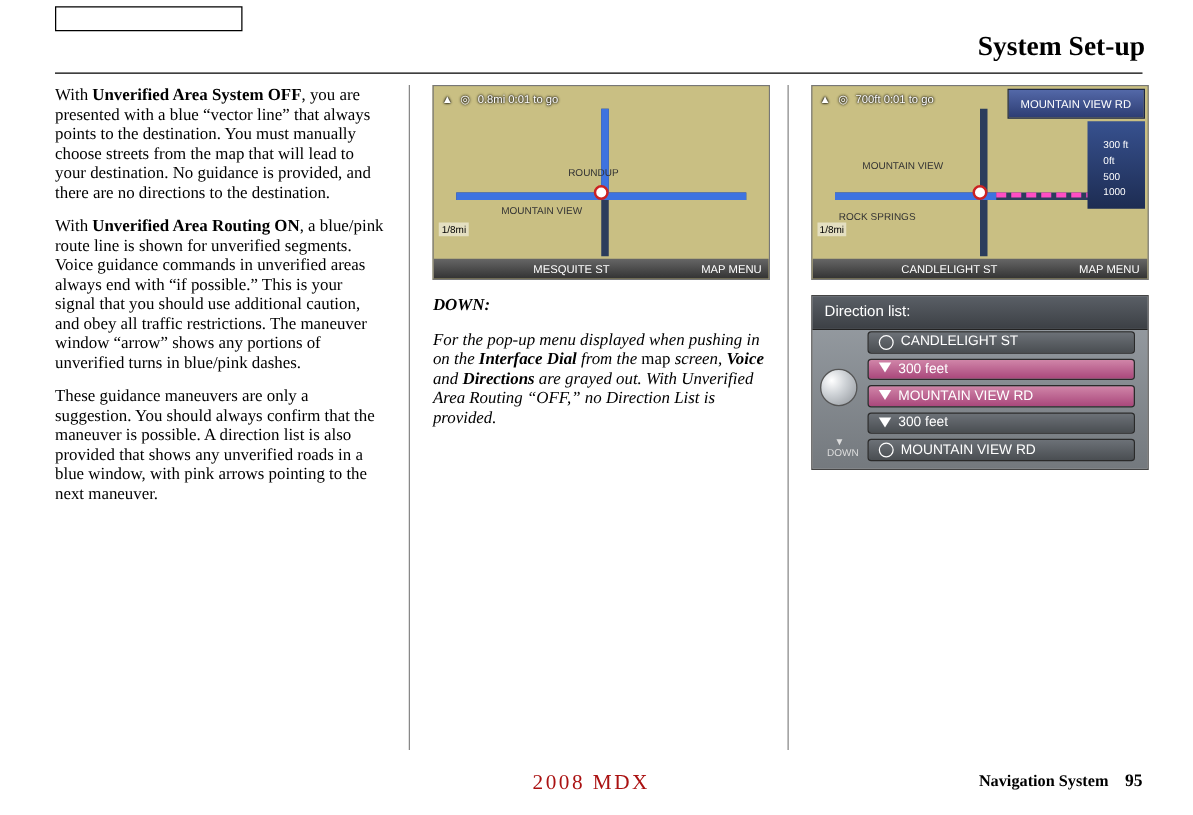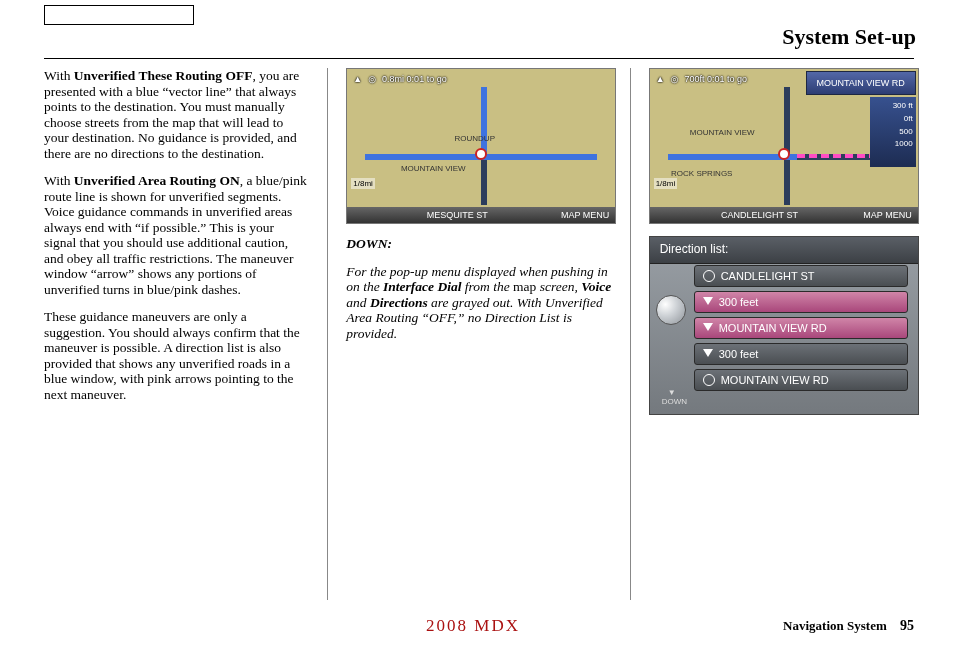"Unverified These Routing OFF" strong { text: These Routing -> Area System }
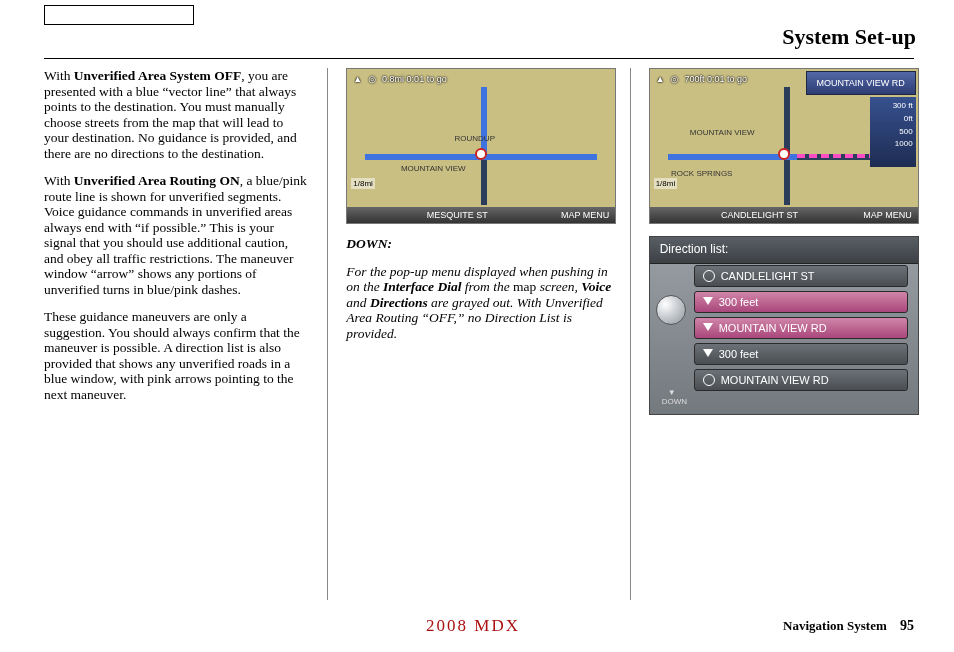"300 ft" .mapshot .scalebox { padding: 3px -> 13px; text-align: right -> none }
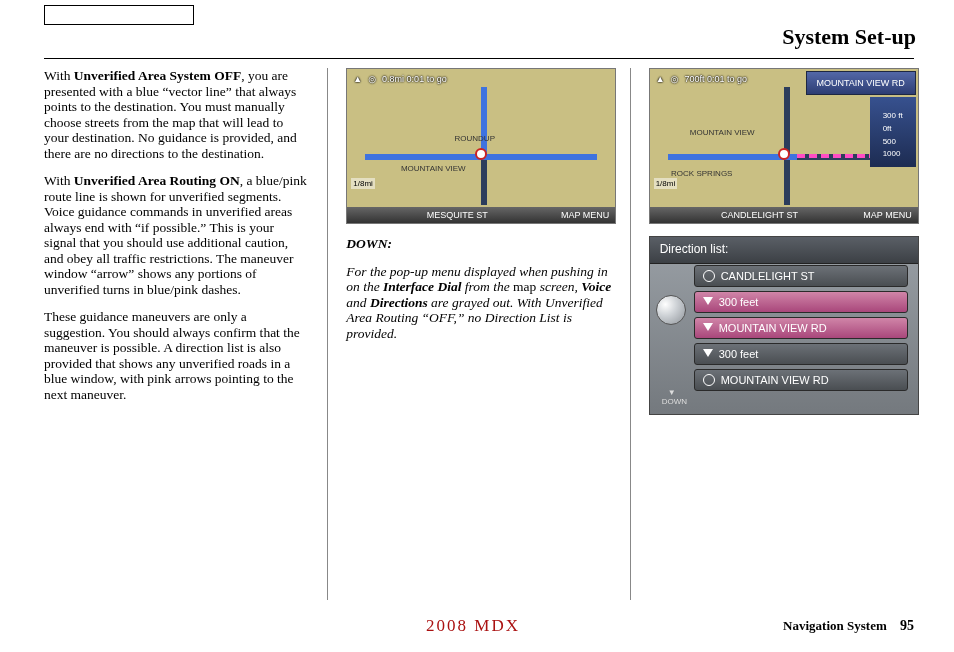"Direction list:" .dirpanel { height: 179px -> 140px }
